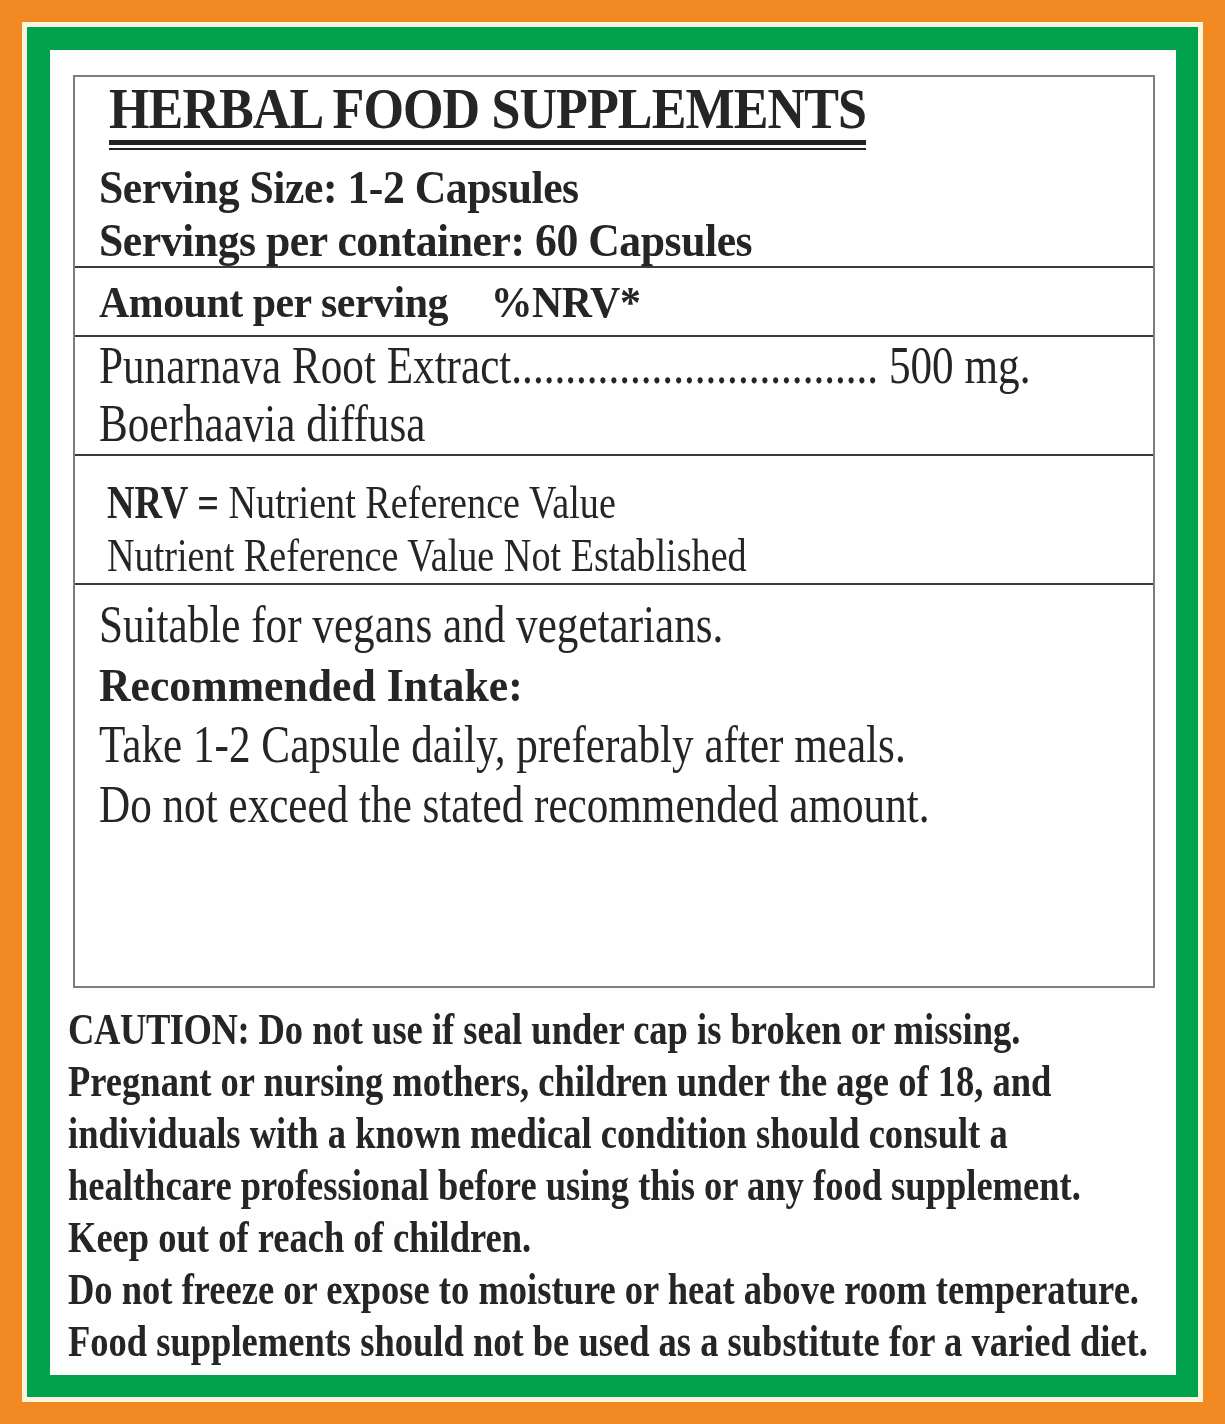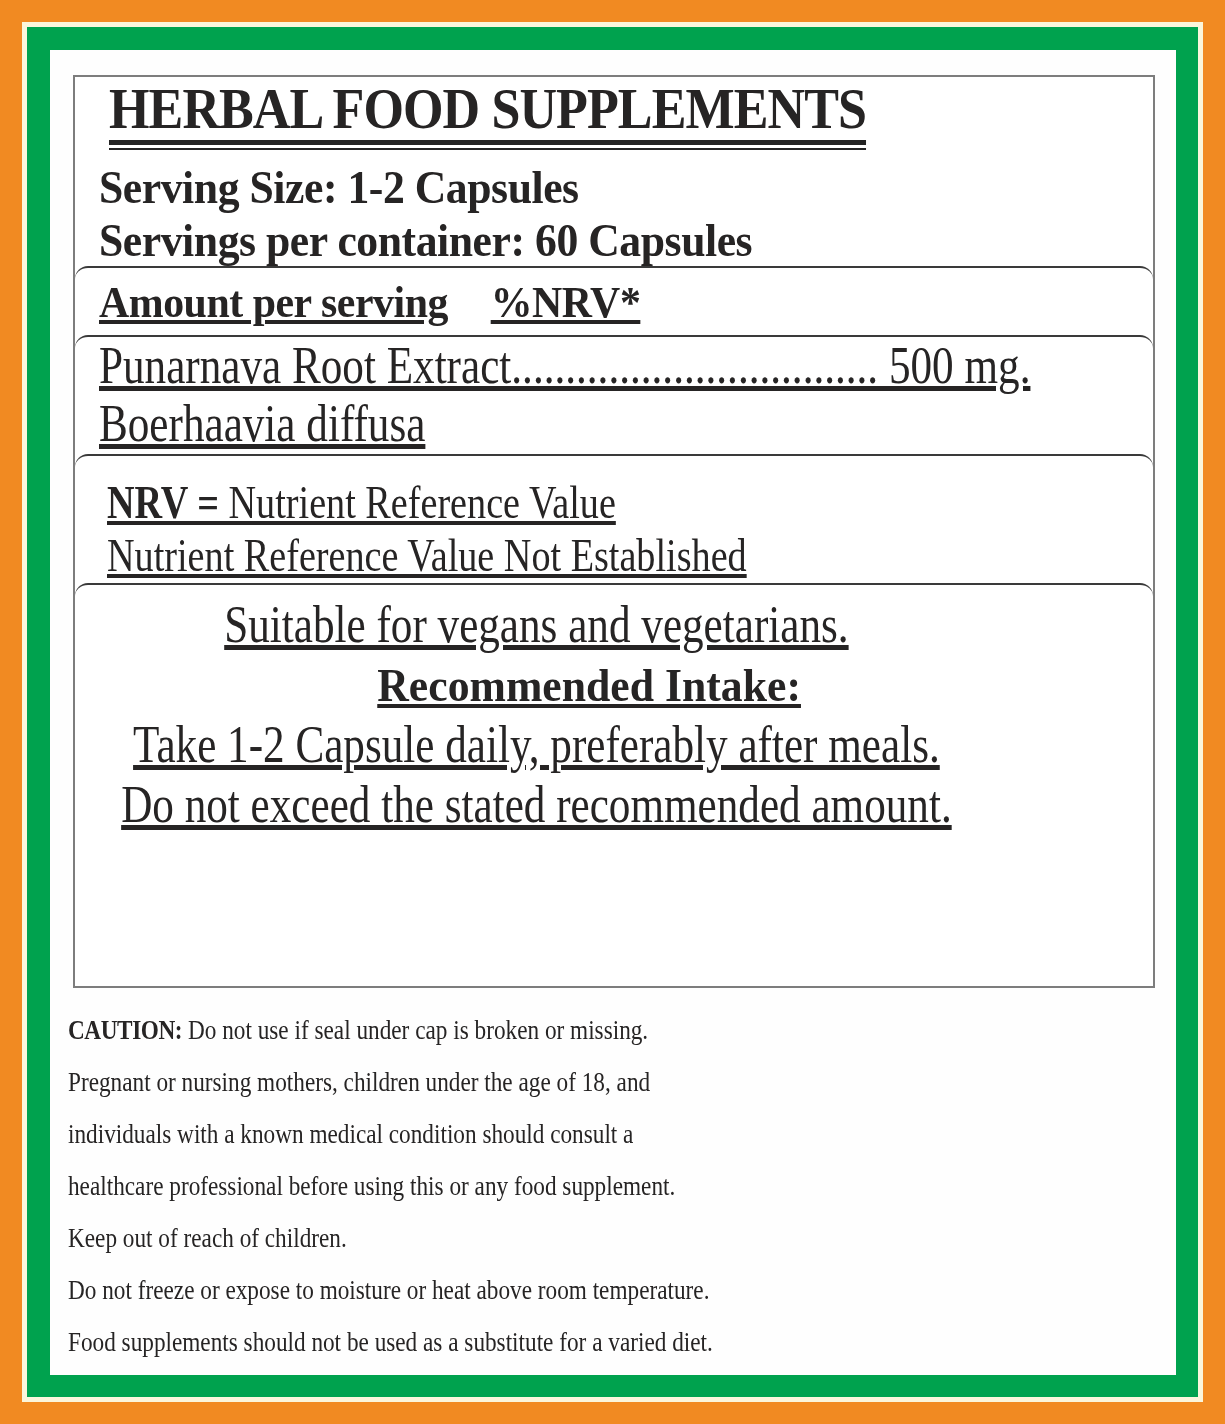"HERBAL FOOD SUPPLEMENTS" .row { border-radius: 13px -> none }
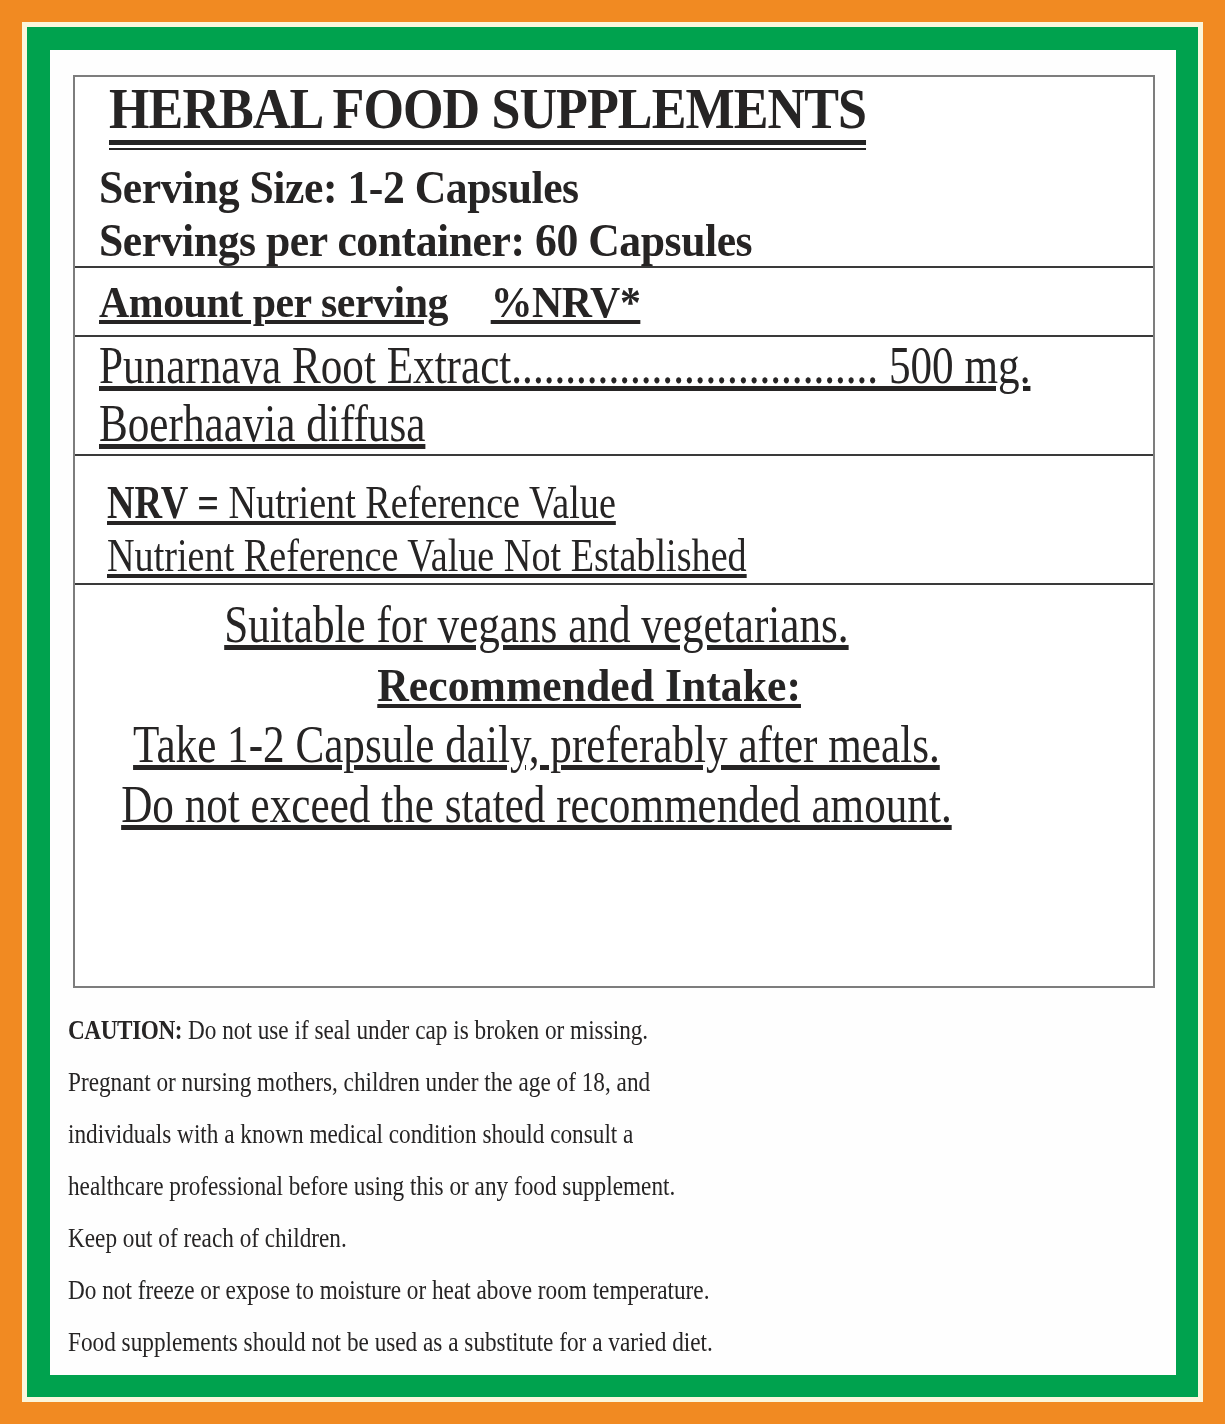"Amount per serving %NRV*" .row + .row { text-decoration: underline -> none }
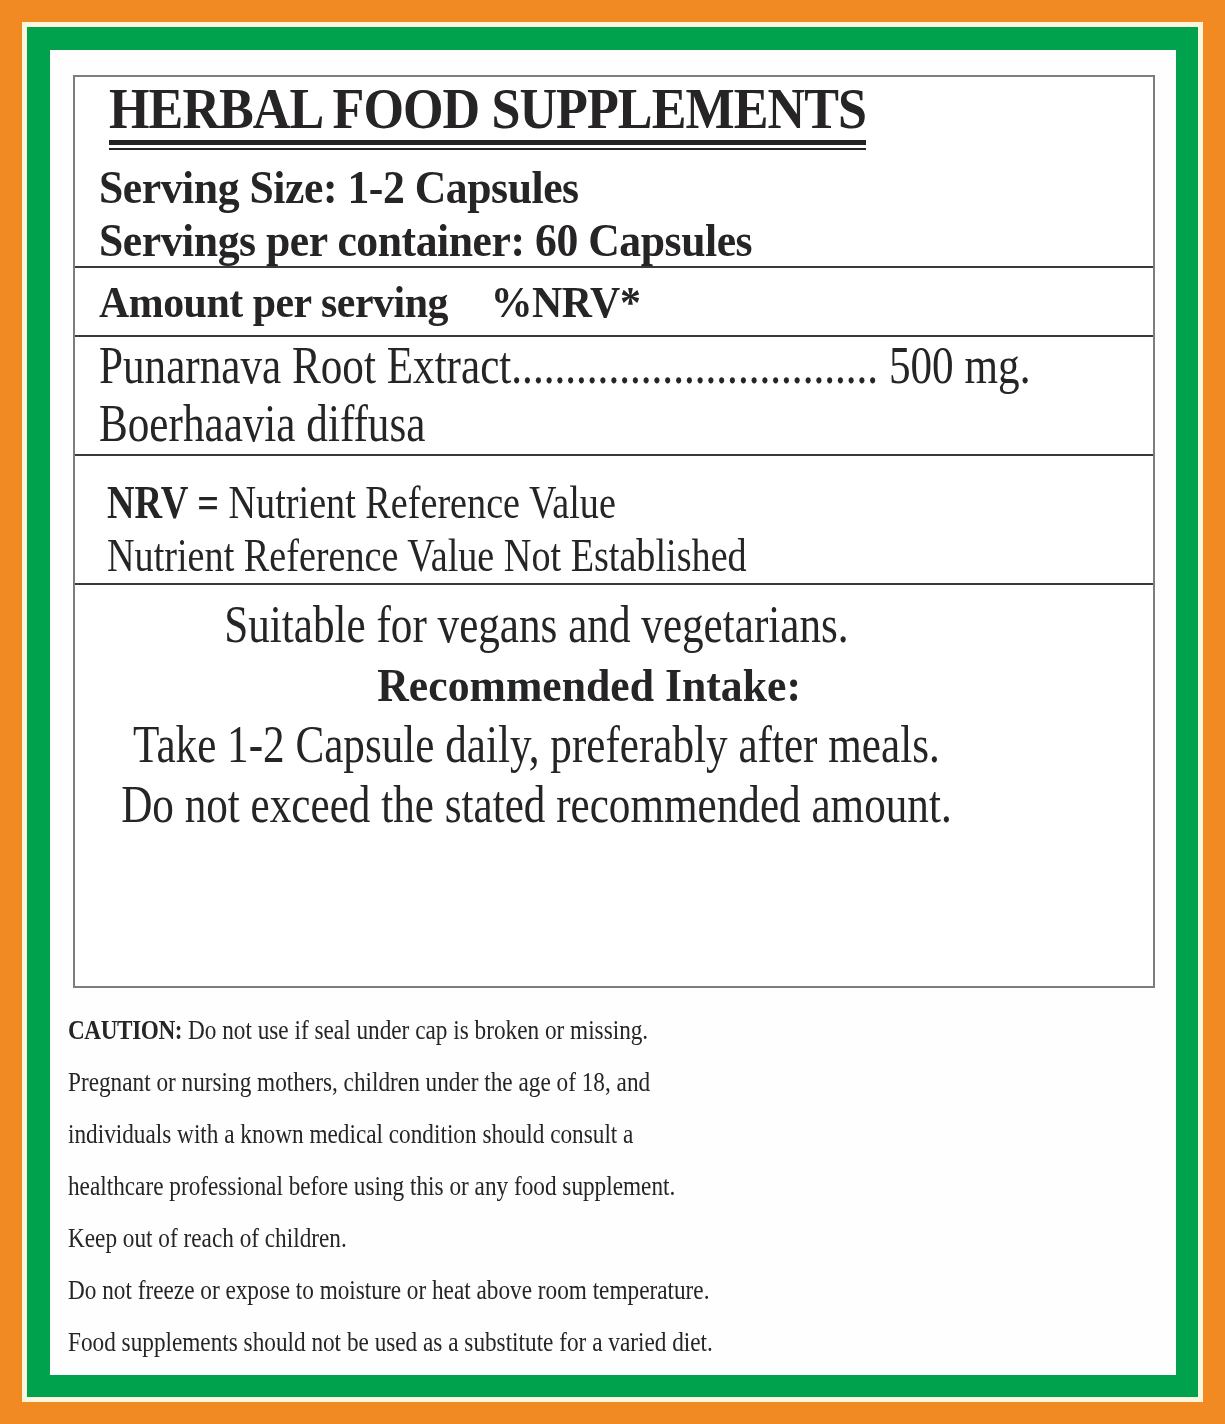"Suitable for vegans and vegetarians." .r6 { text-align: center -> none }
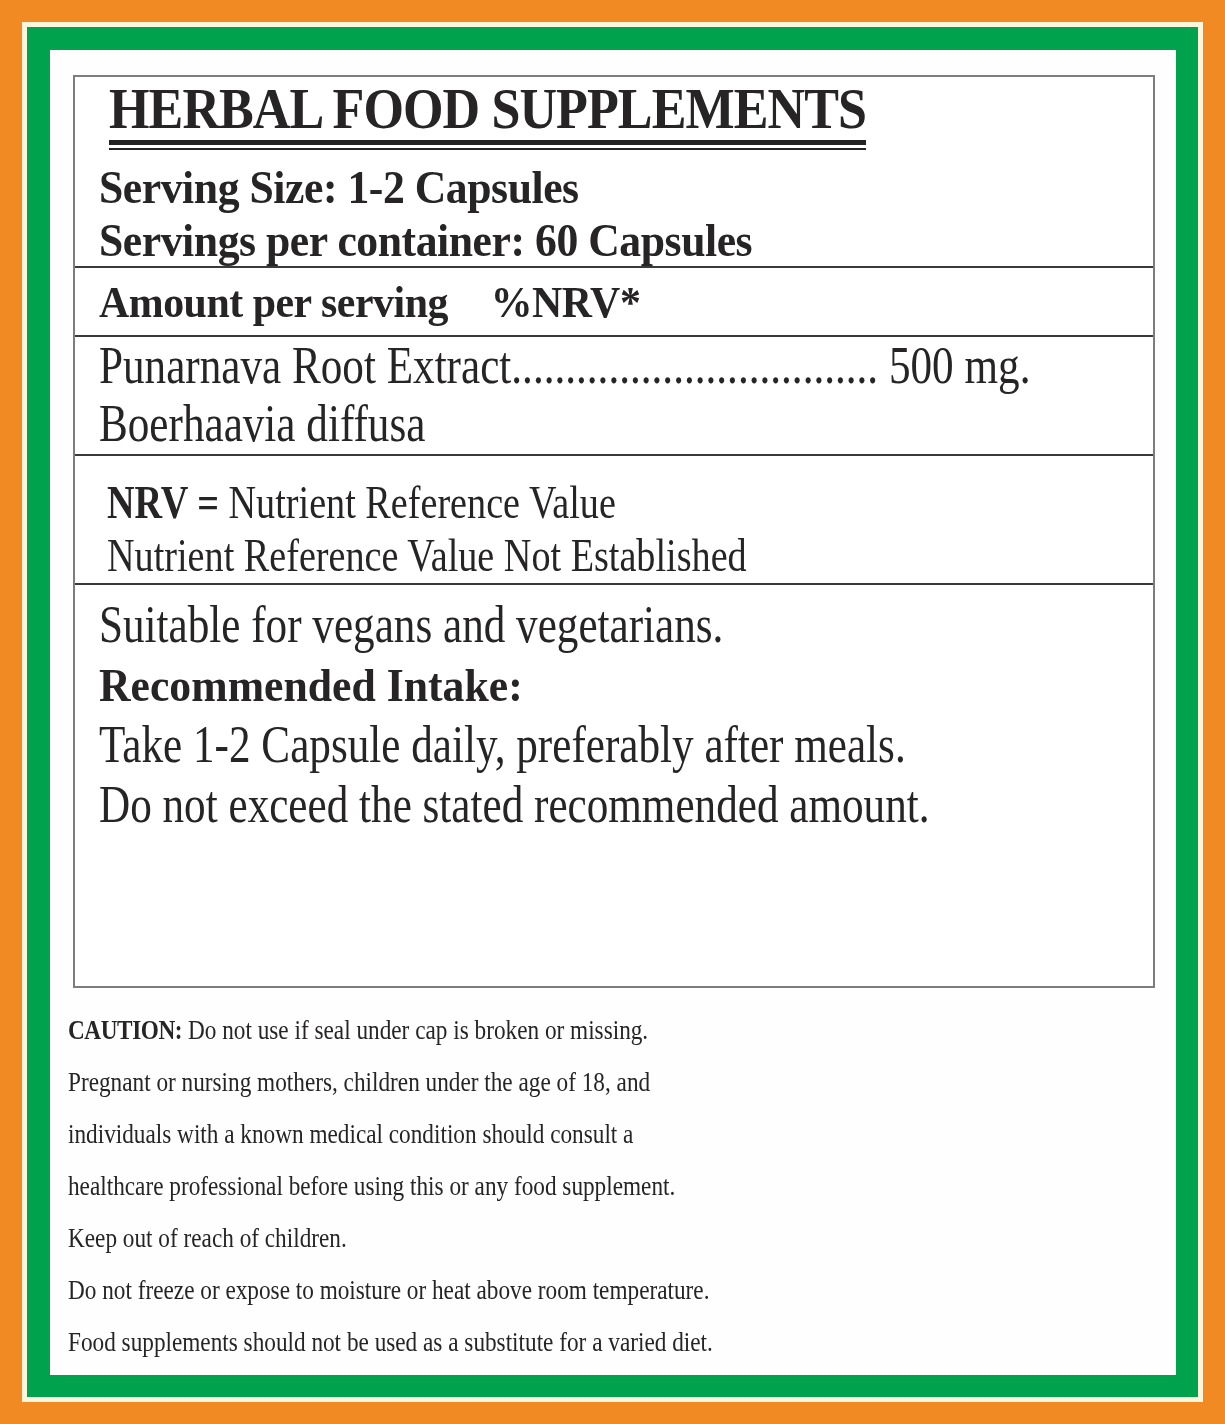"CAUTION: Do not use if" .caution { font-size: 28px -> 44px; font-weight: none -> bold }
